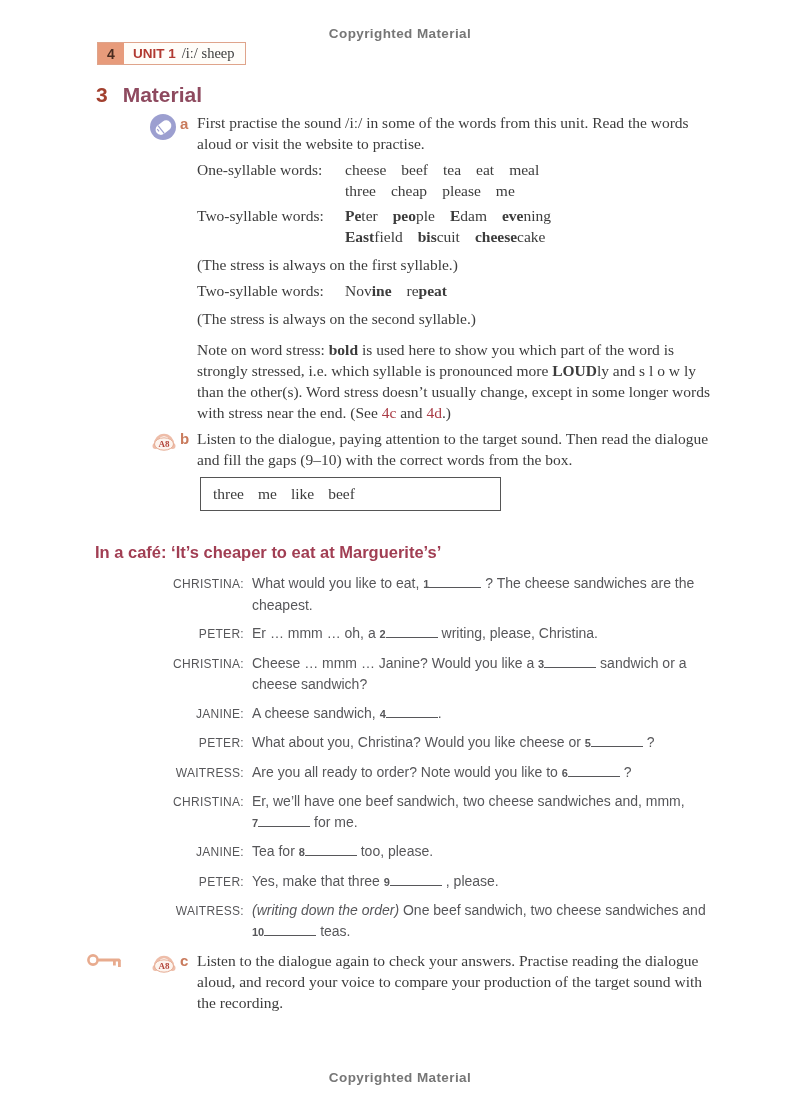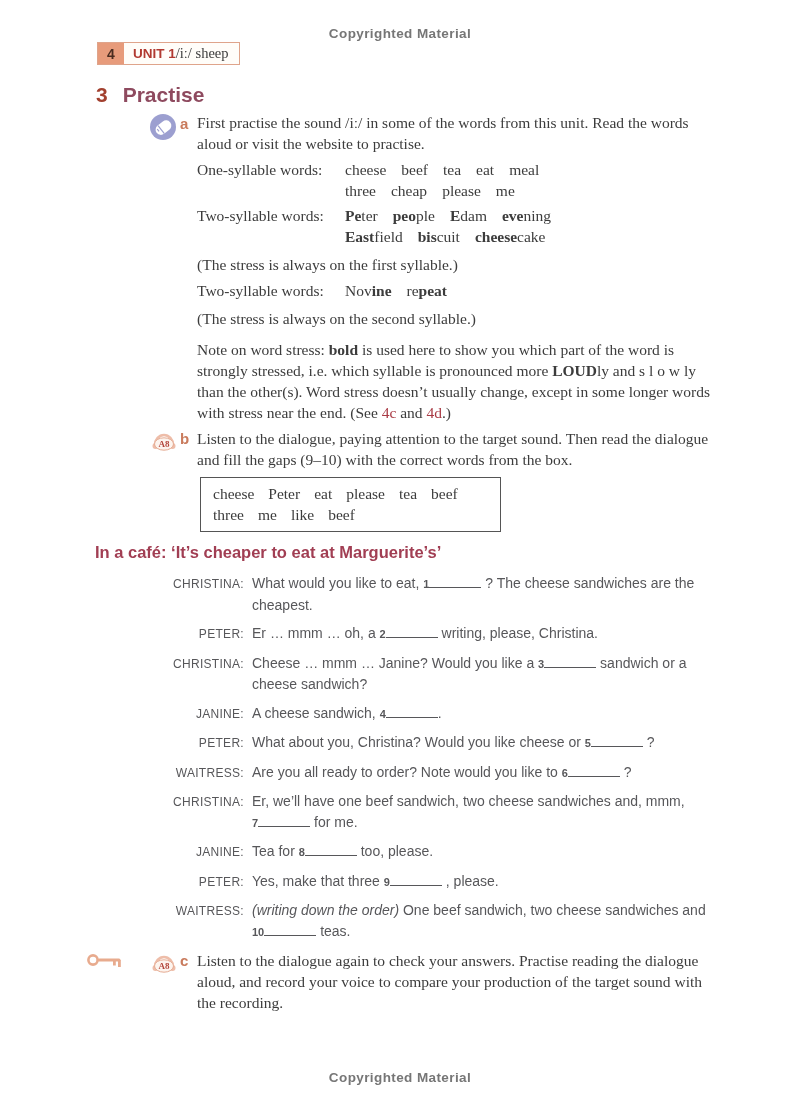"UNIT 1" .unit-tab .unit-label { gap: none -> 6px }
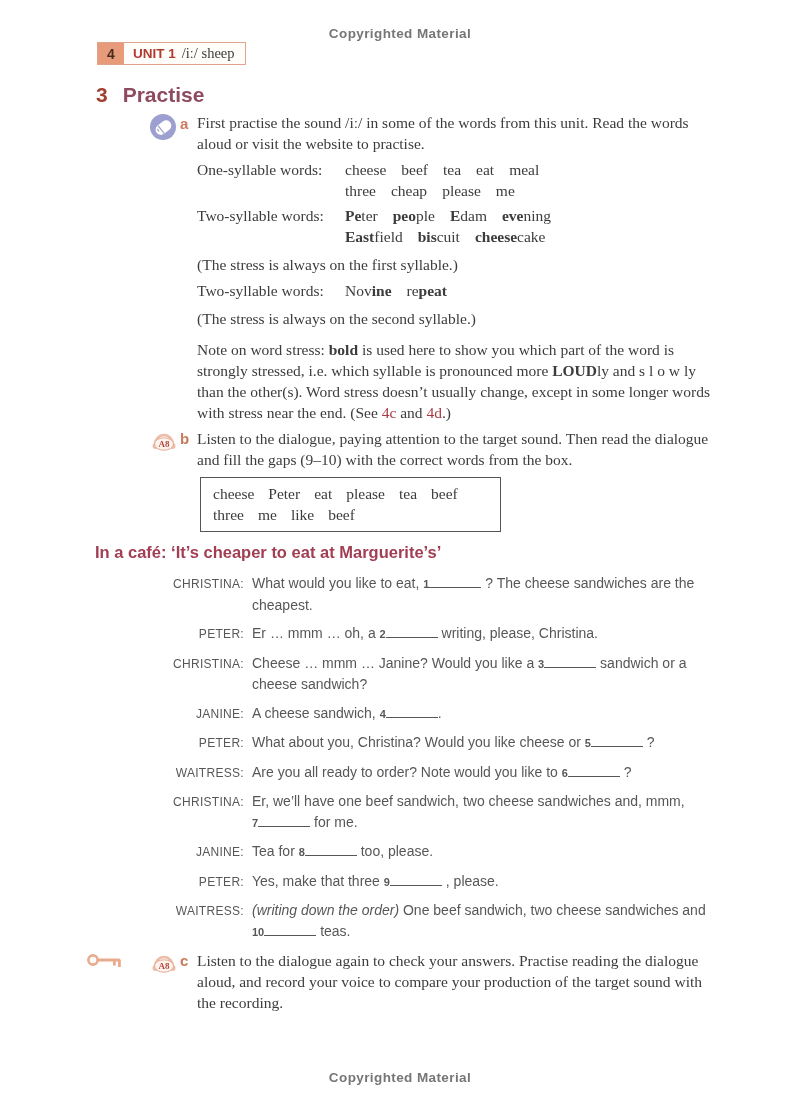"Practise" span.title { text: Practise -> Material }
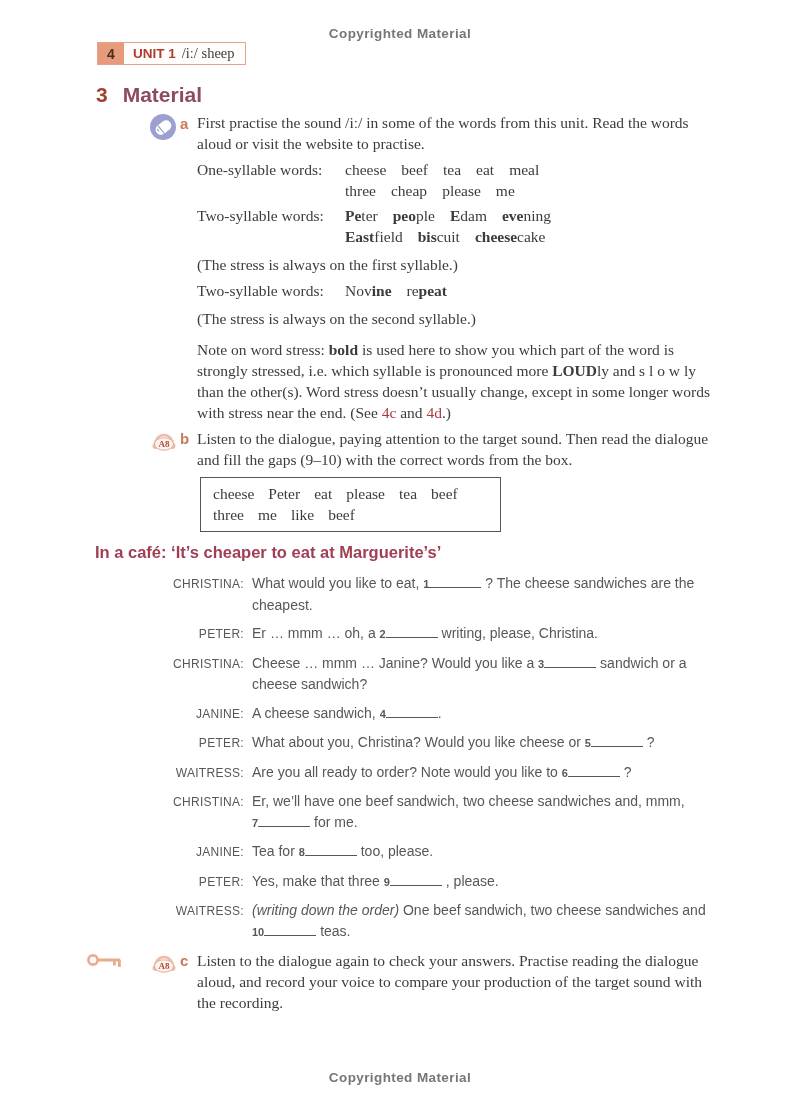"cheese Peter eat please tea" div.box-row { html: <div><span>cheese</span><span>Peter</span><span>eat</span><span>please</span><span>tea</span><span>beef</span></div> -> none }
